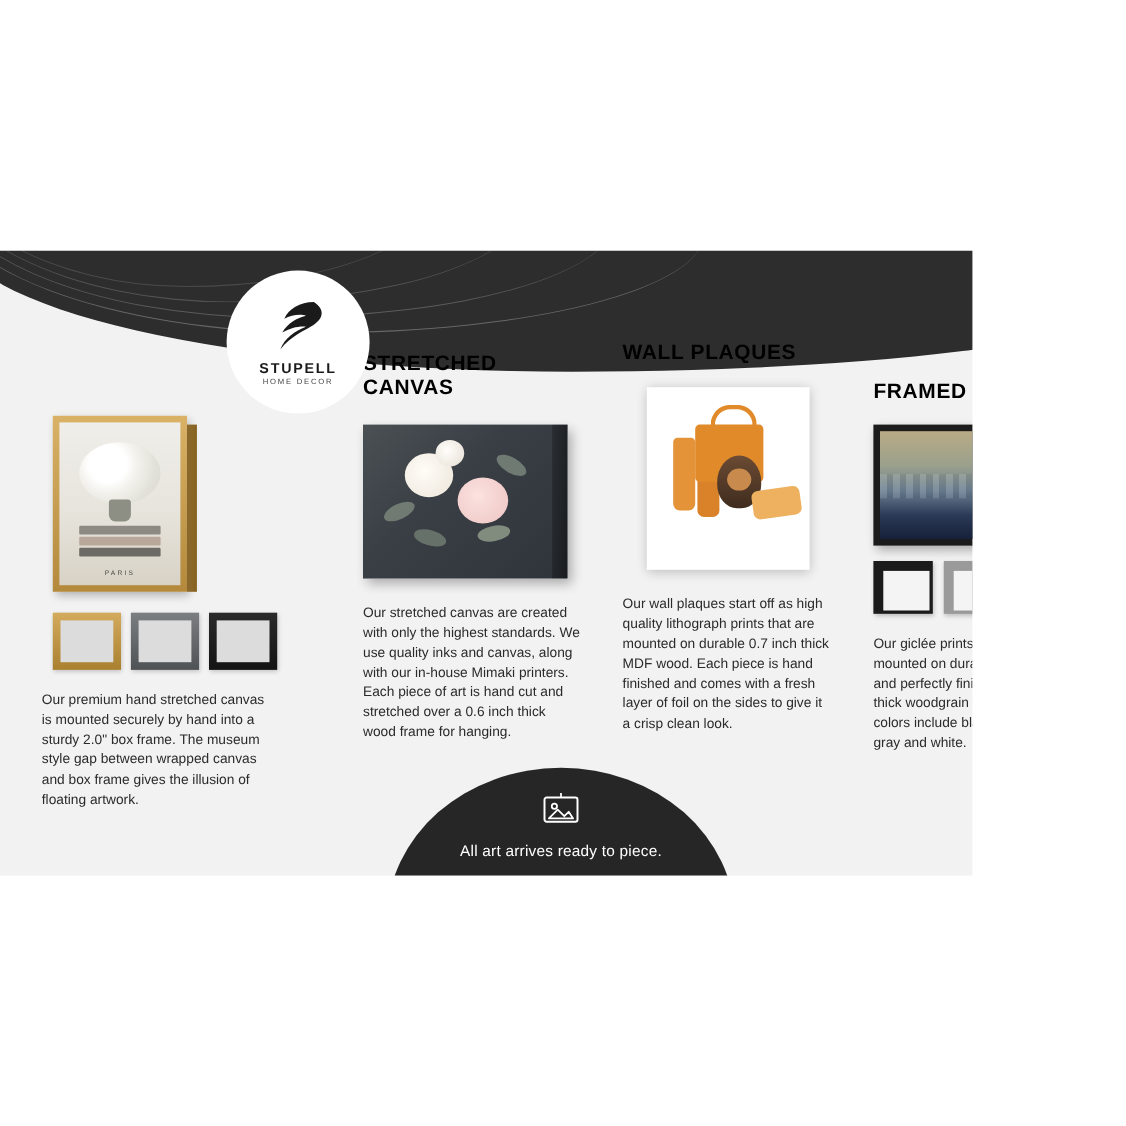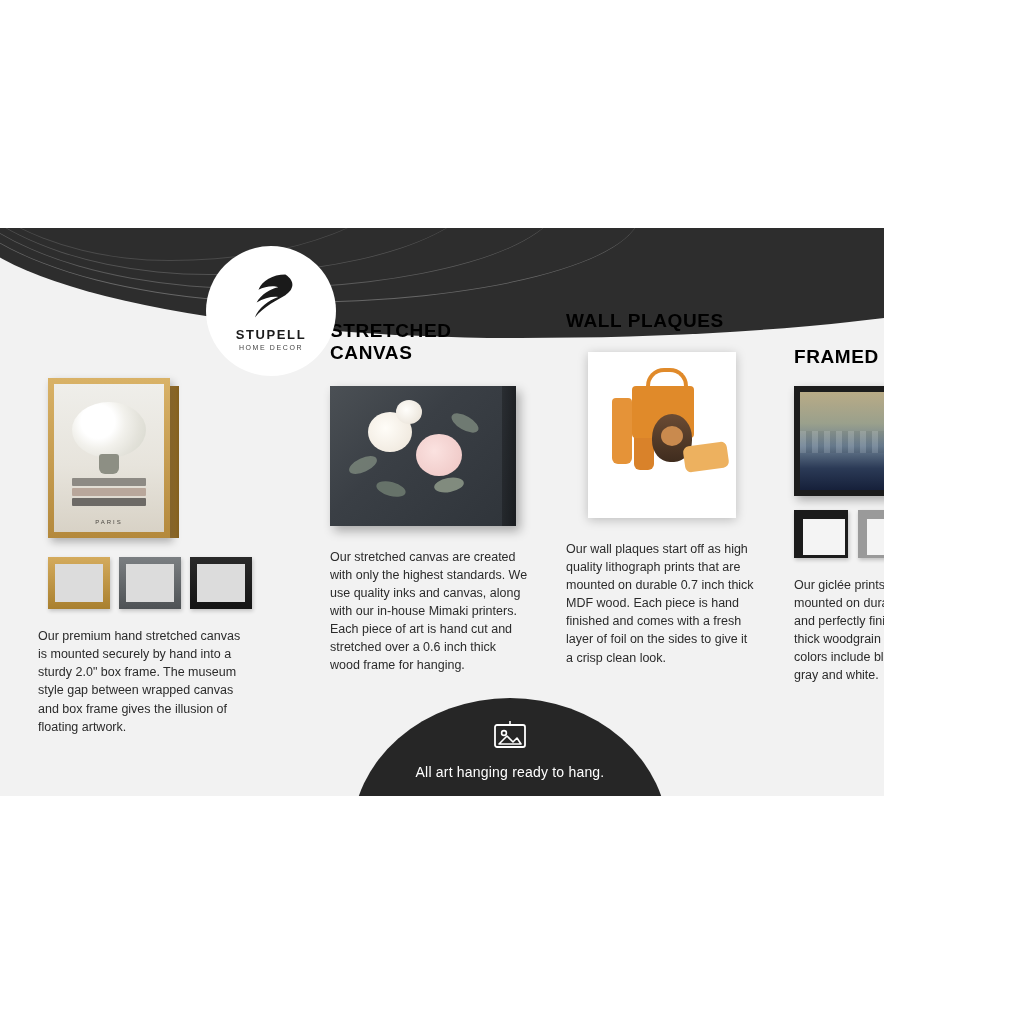"All art hanging ready to" div.banner-text { text: hanging ready to hang -> arrives ready to piece }
